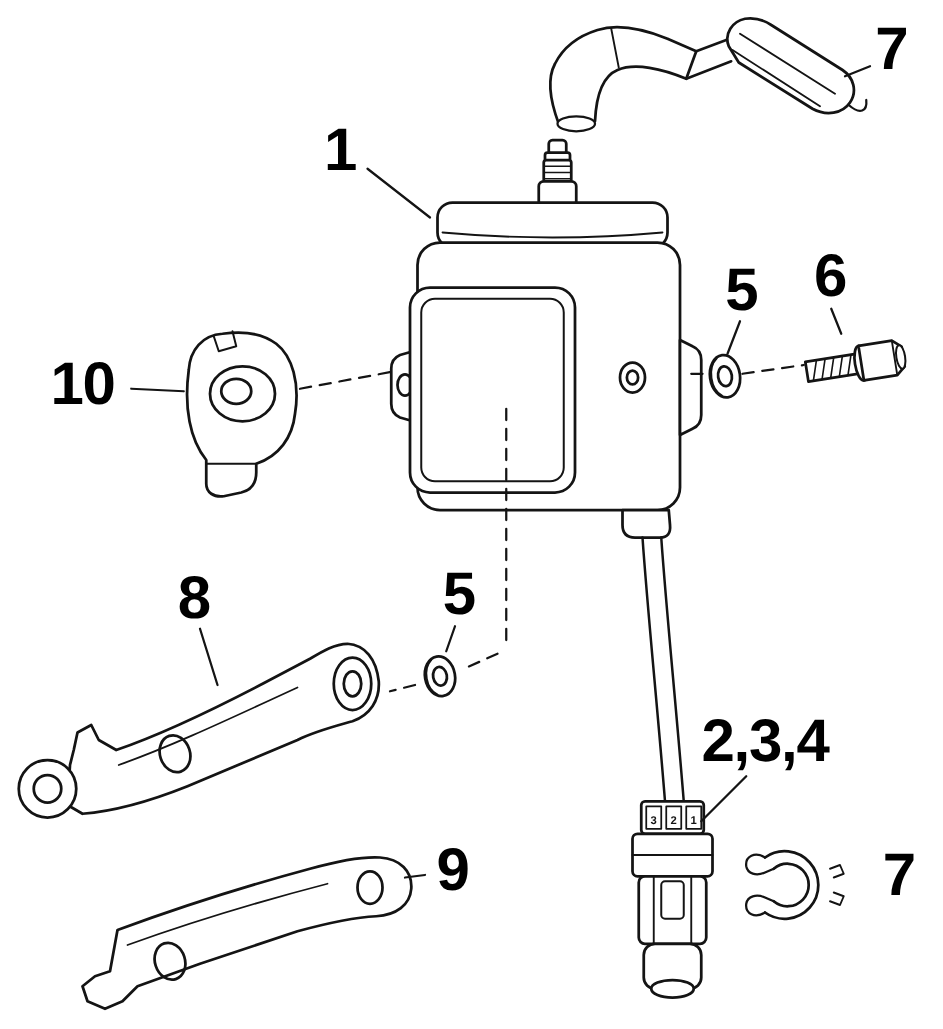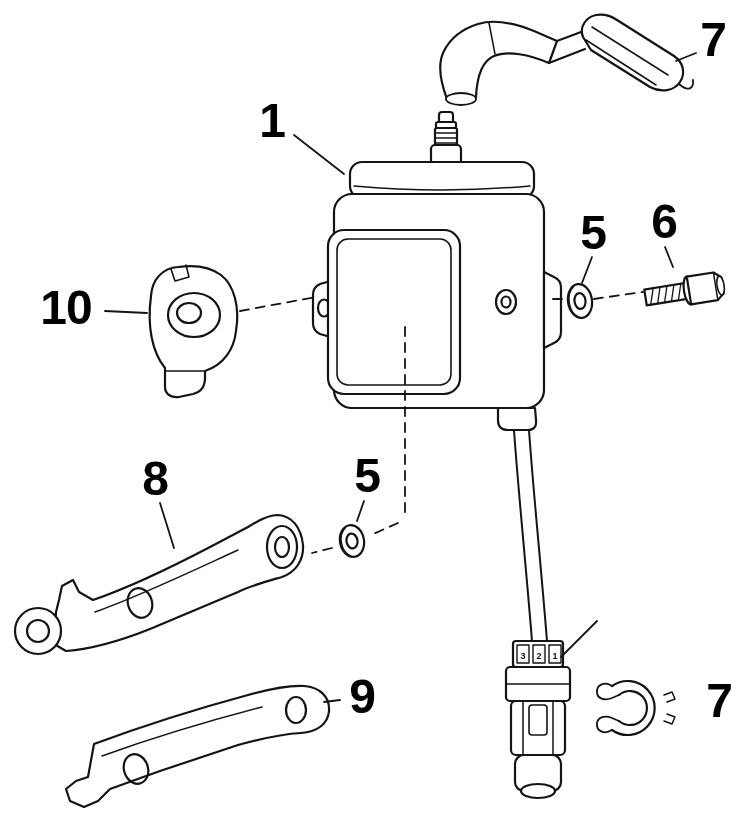"2,3,4" div.callout { html: none -> <div>2,3,4</div> }
